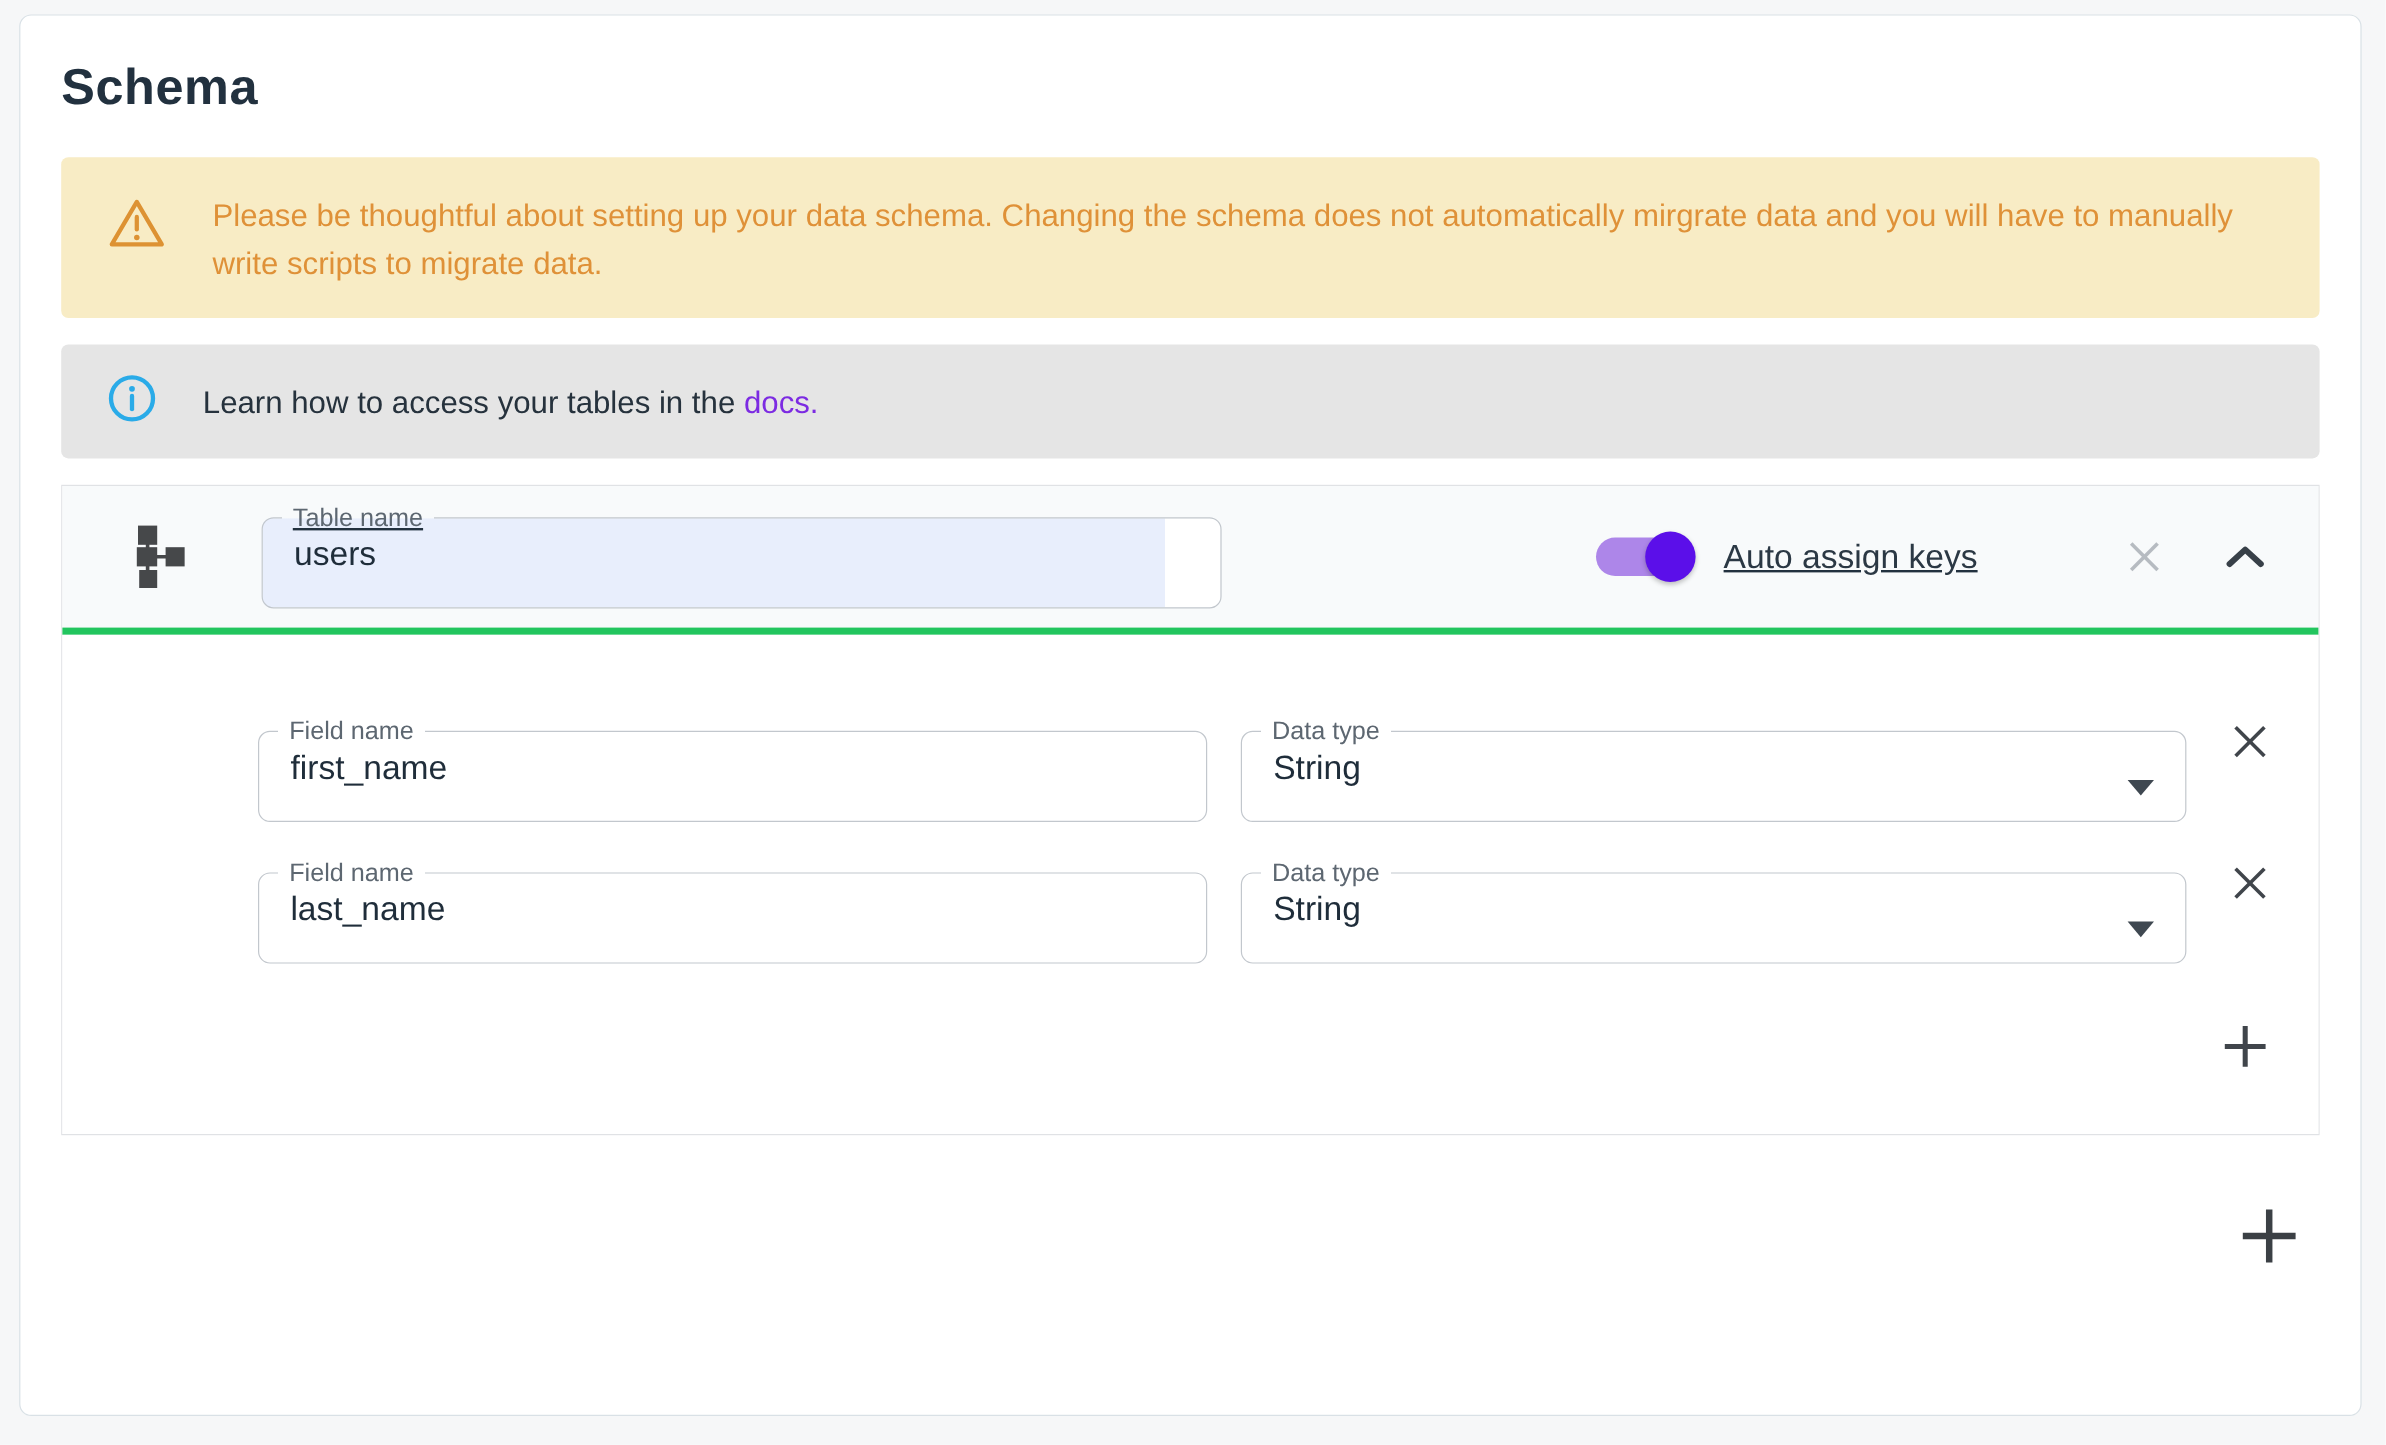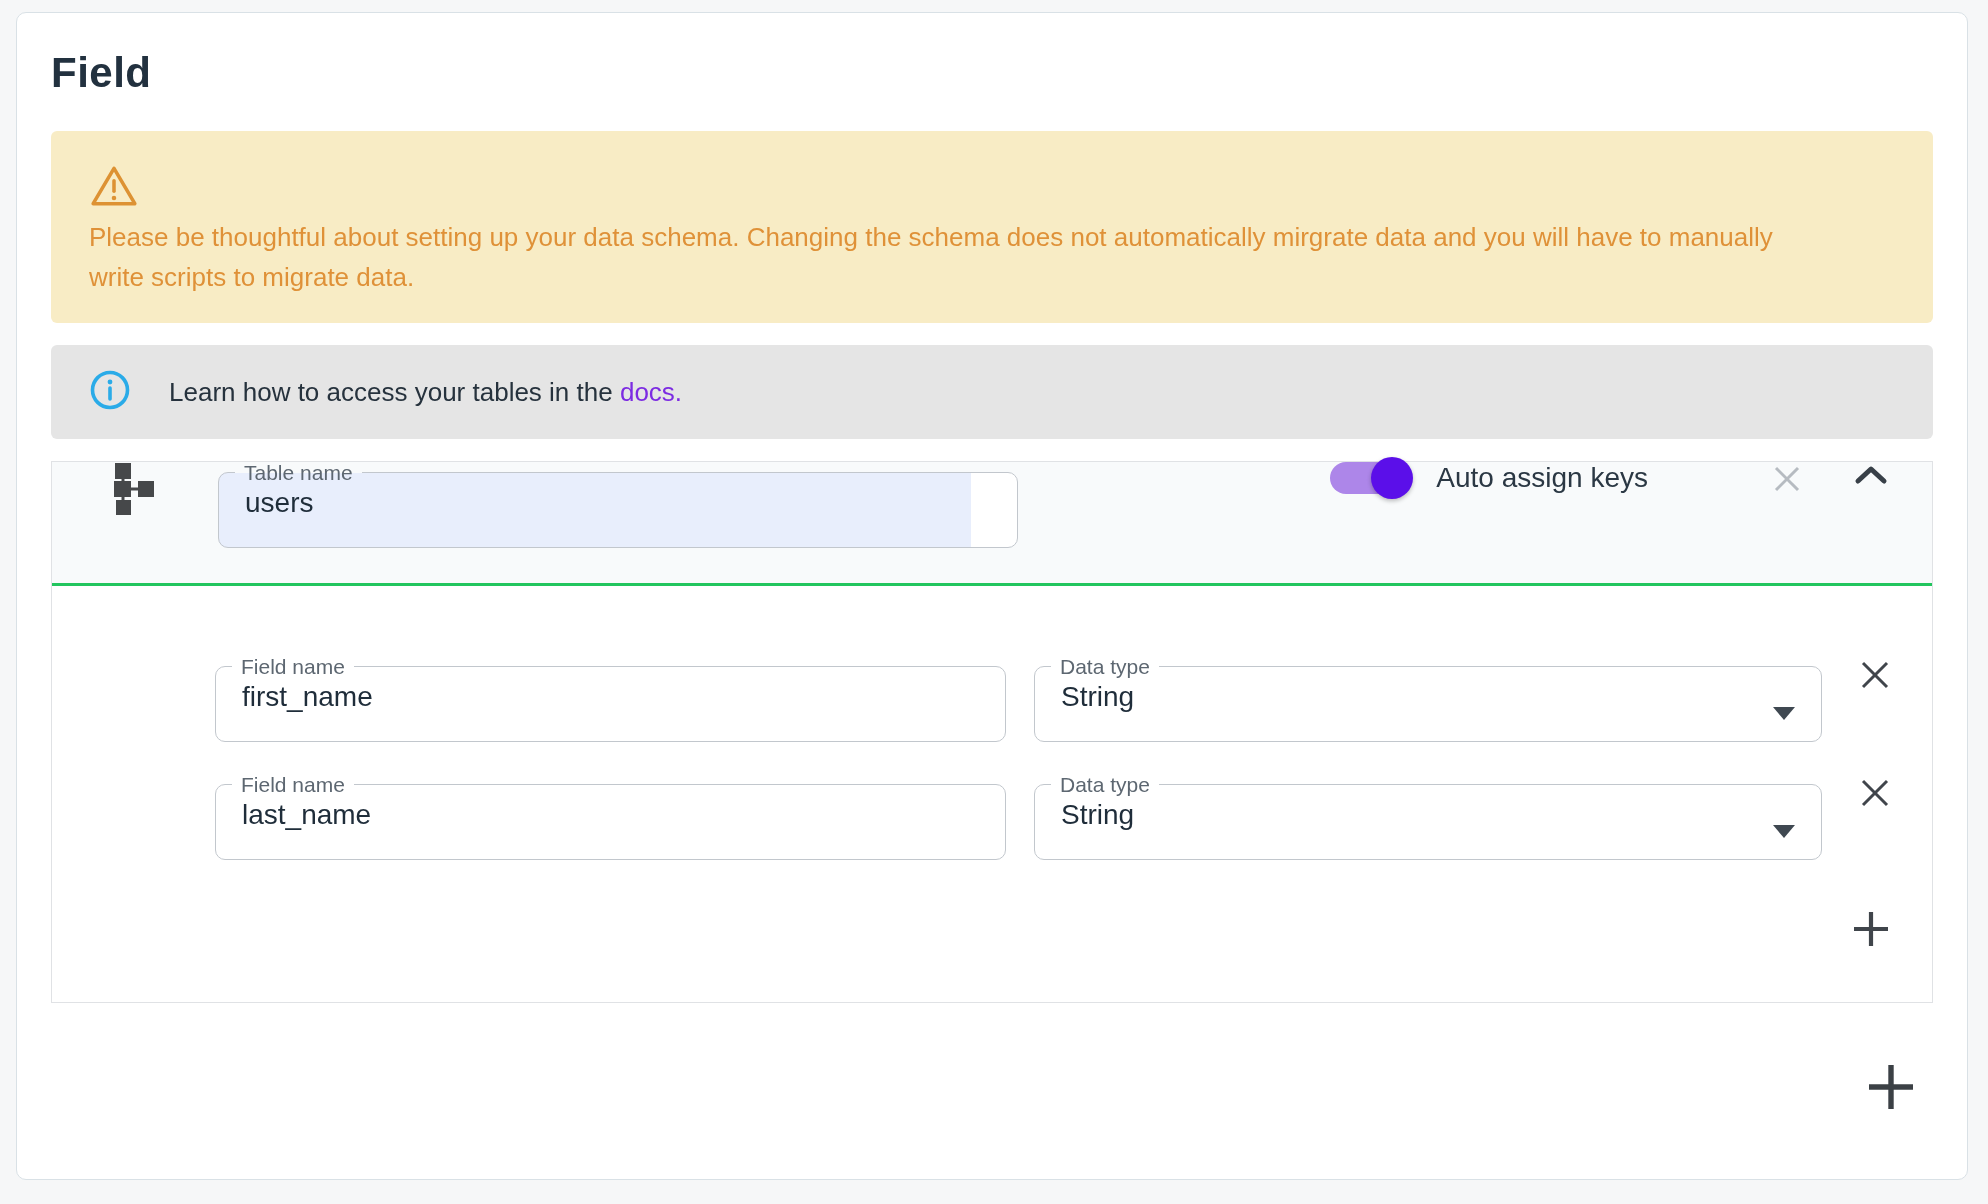"Field" div.page-title { text: Field -> Schema }
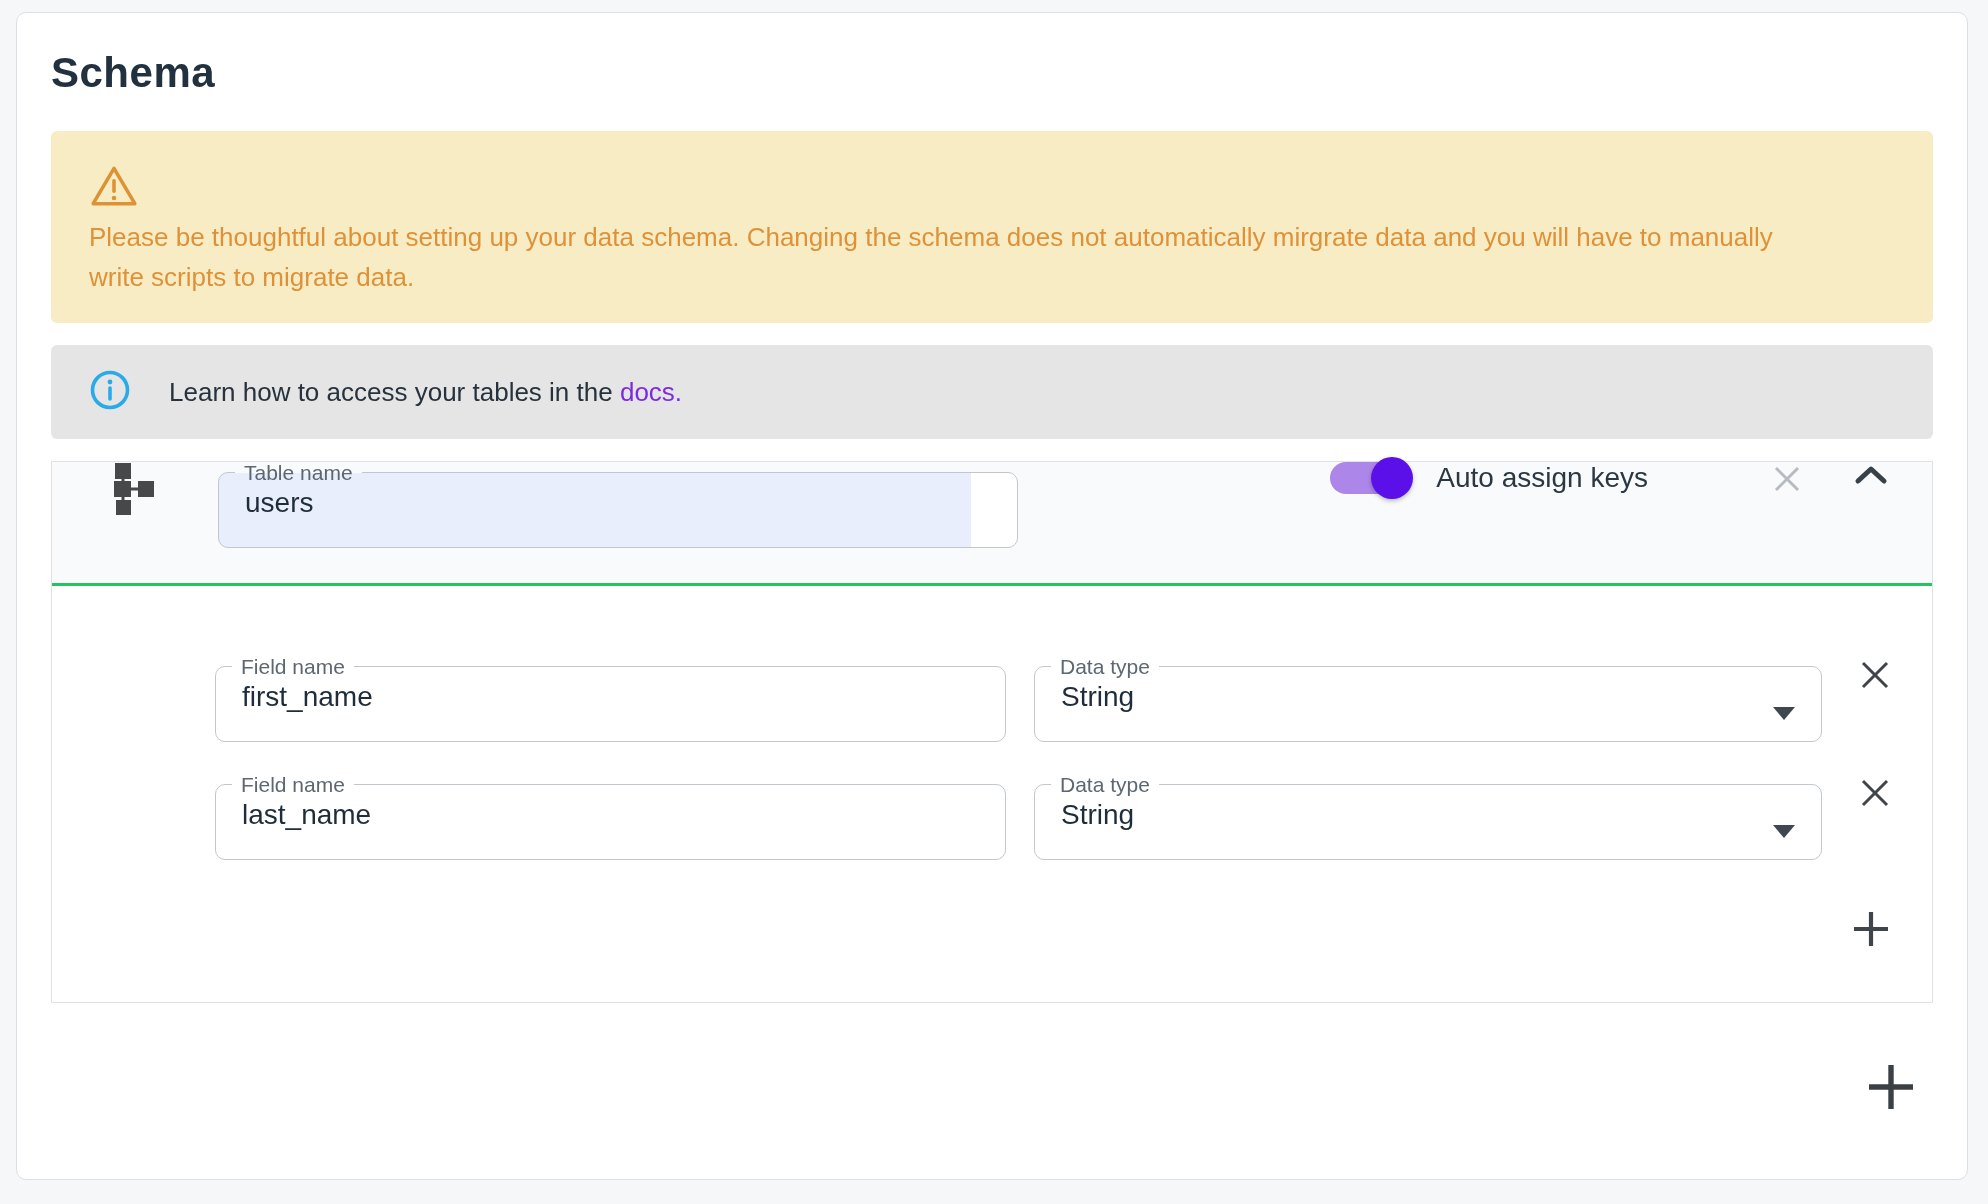"Please be thoughtful about setting" .banner-warning { flex-direction: column -> none }
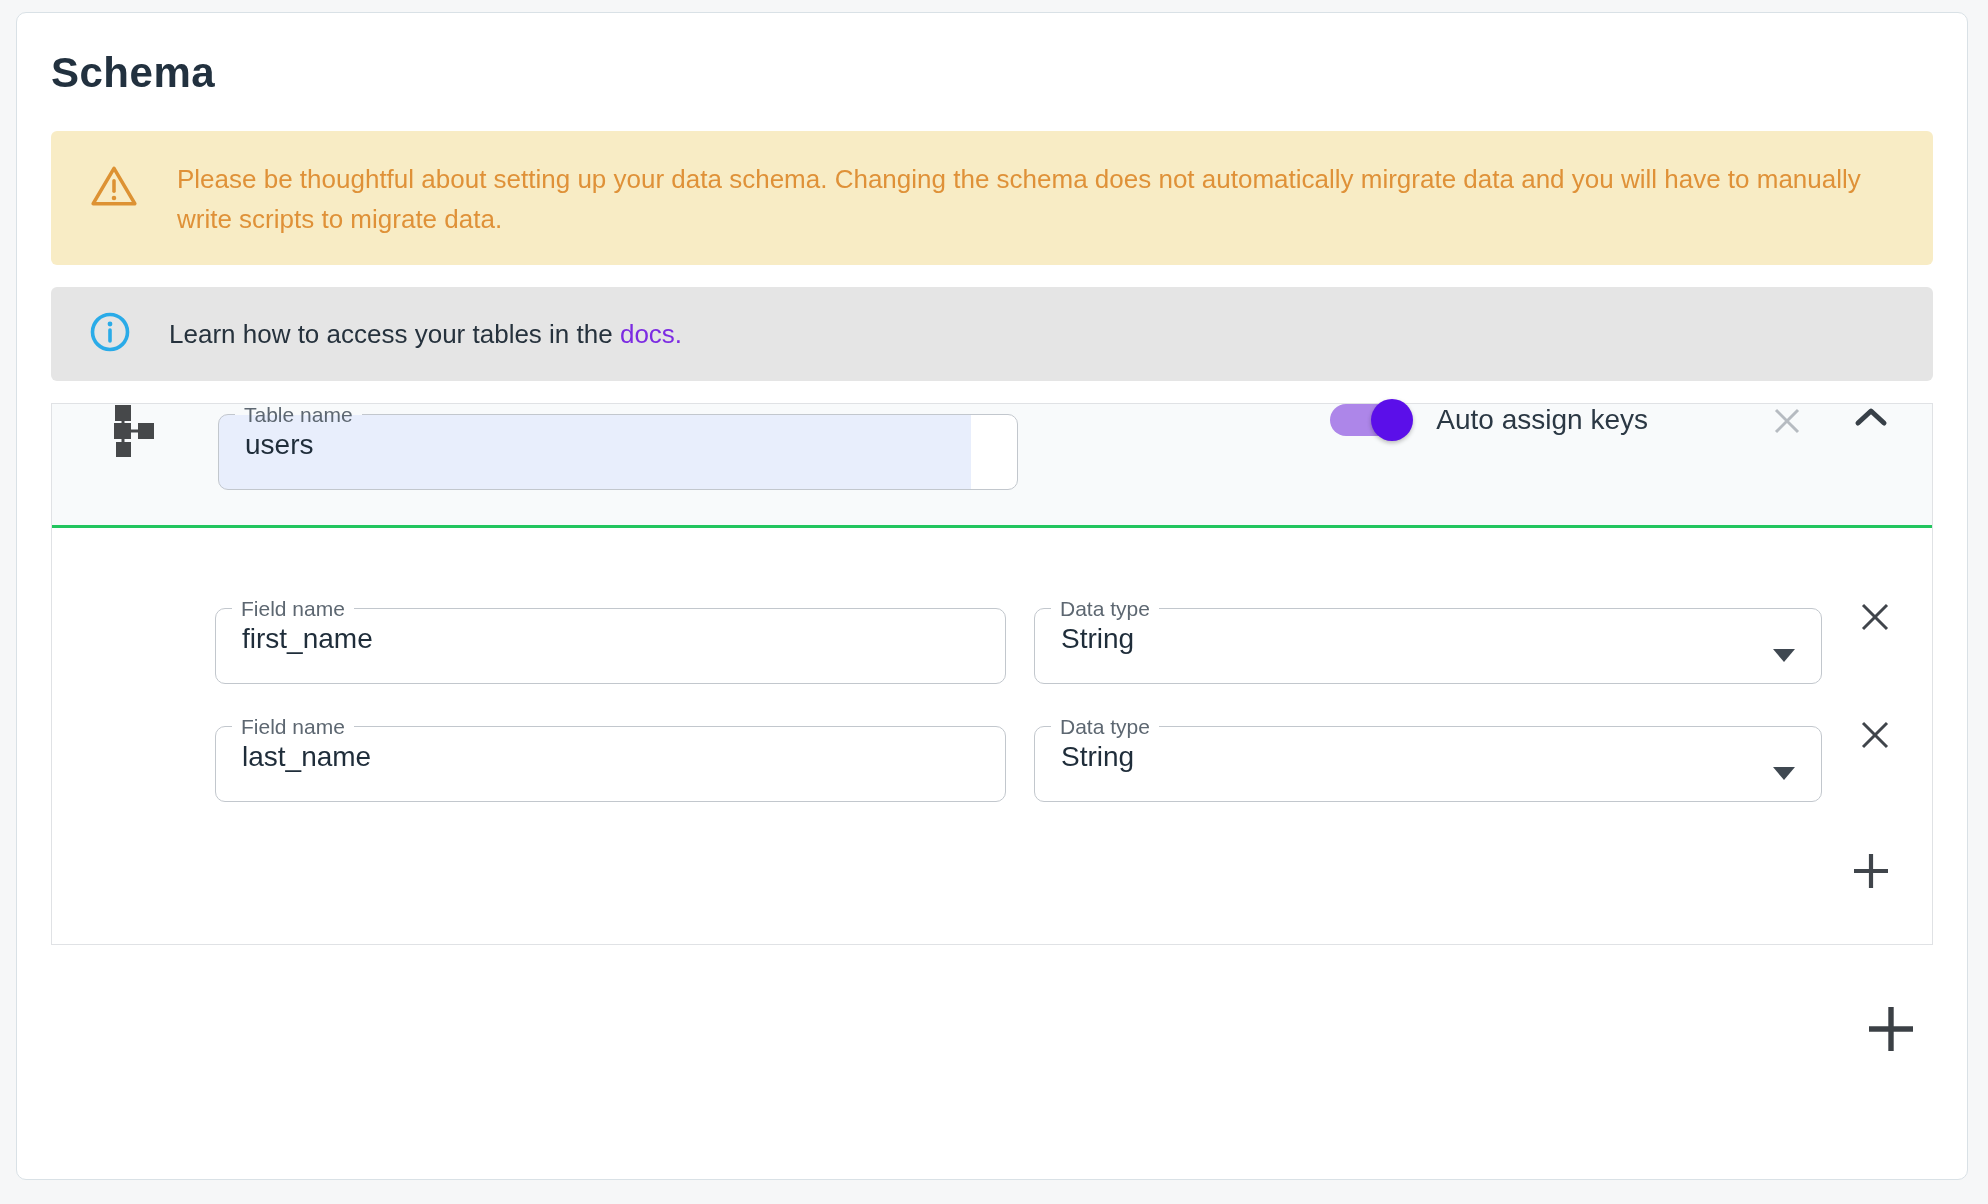"Table name" .table-card-header { align-items: flex-start -> center; border-bottom: 3px solid #22c55e -> 6px solid #22c55e; text-decoration: none -> underline }
